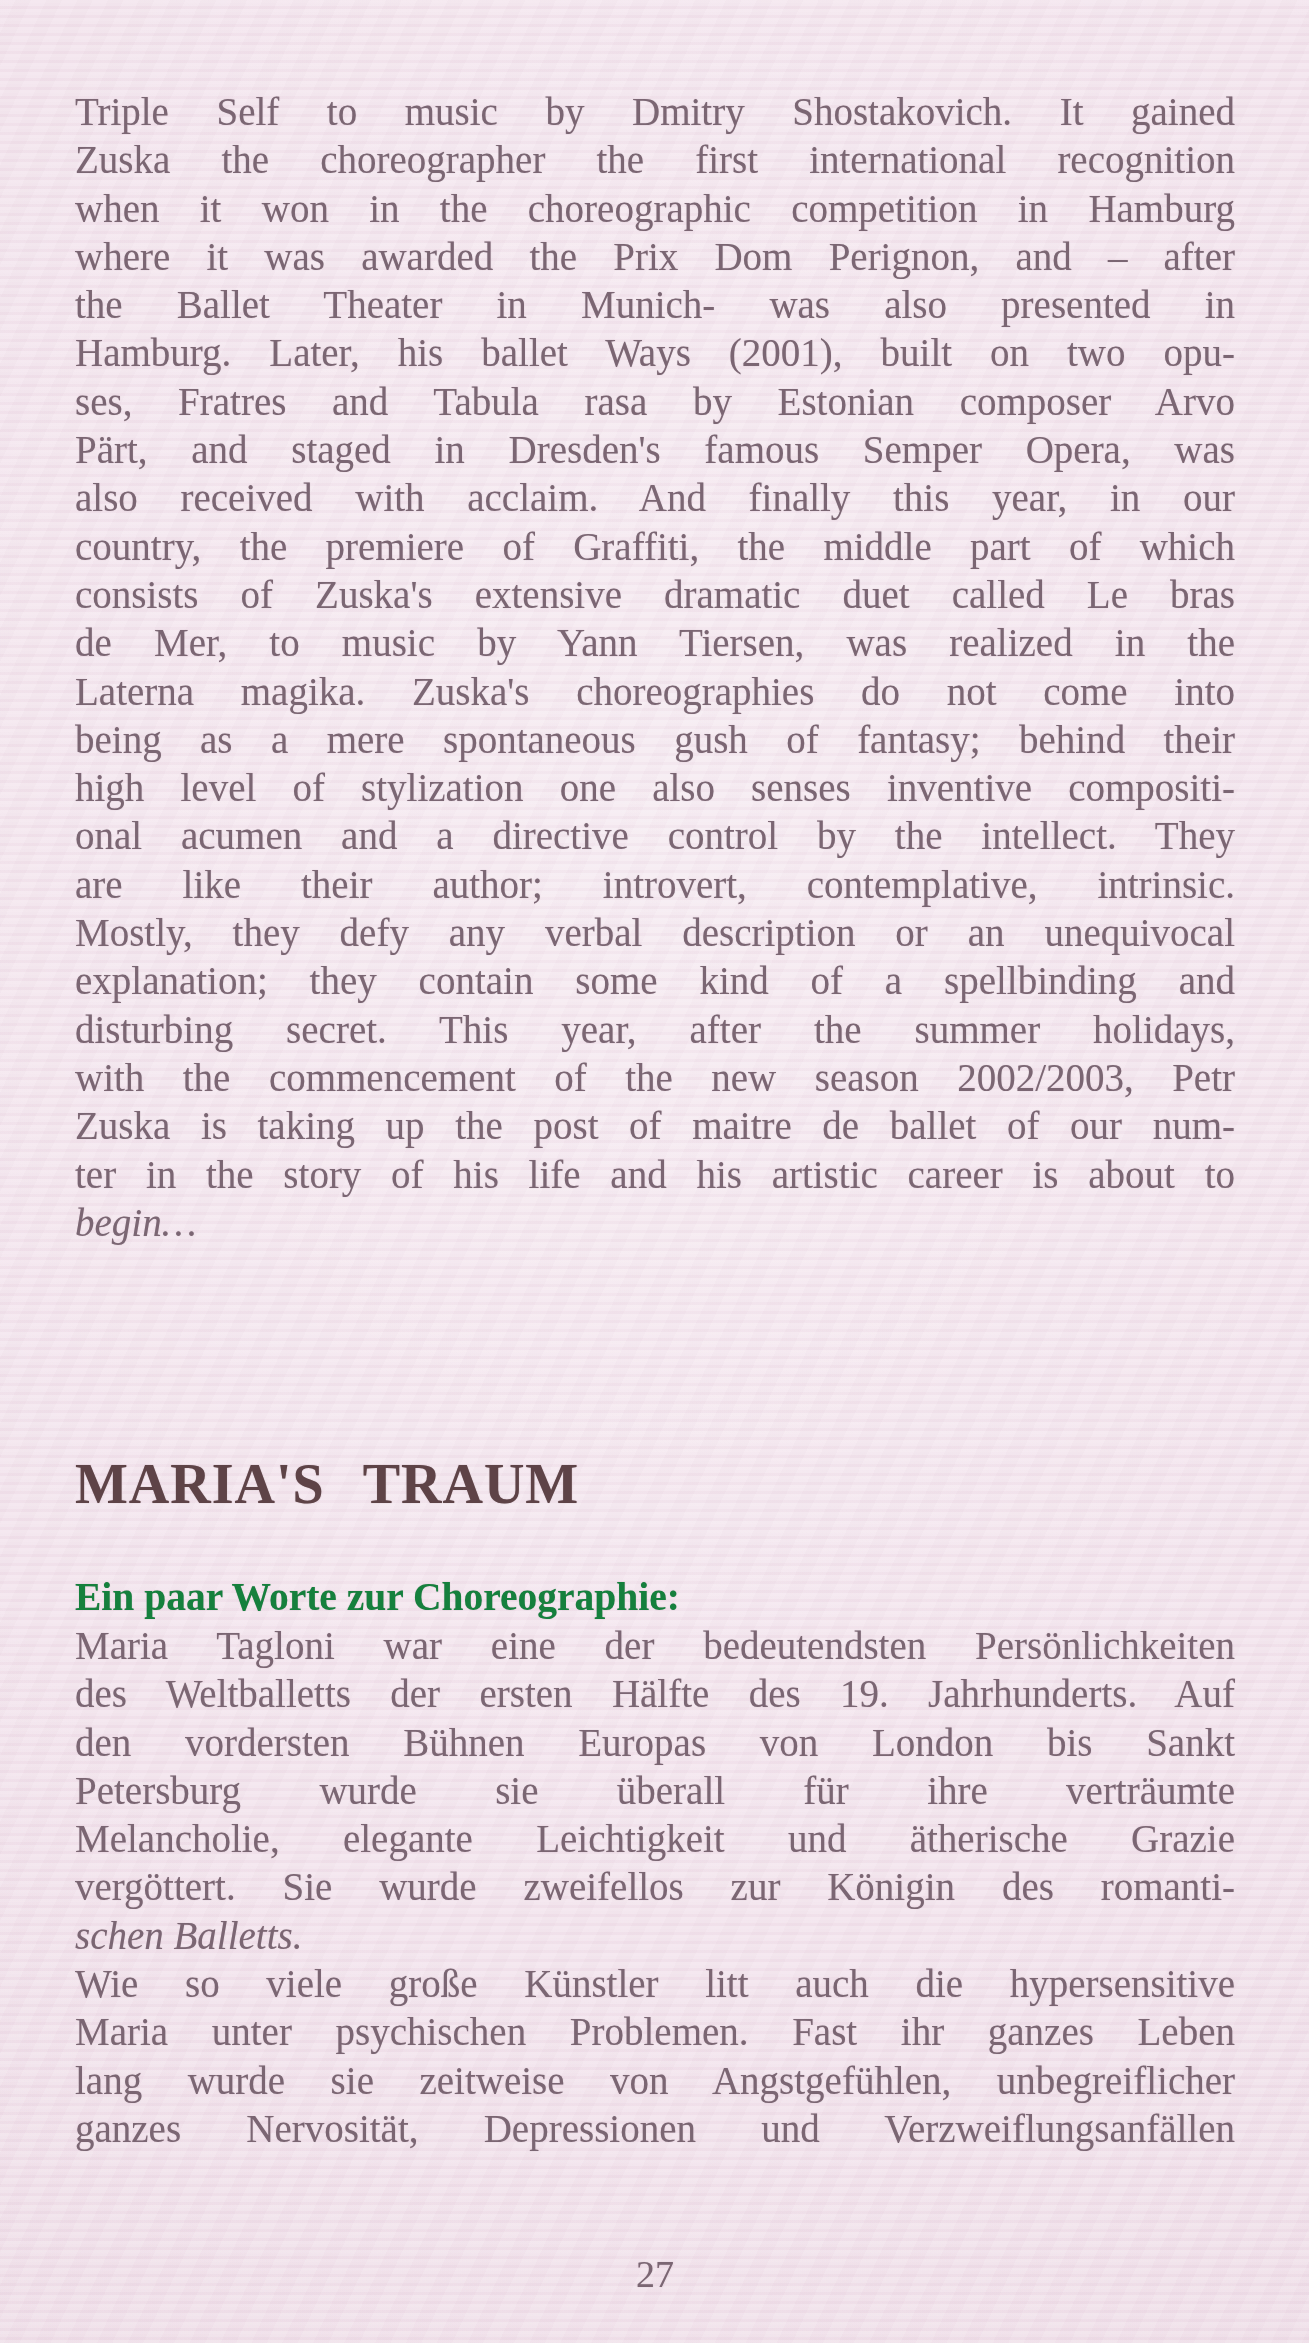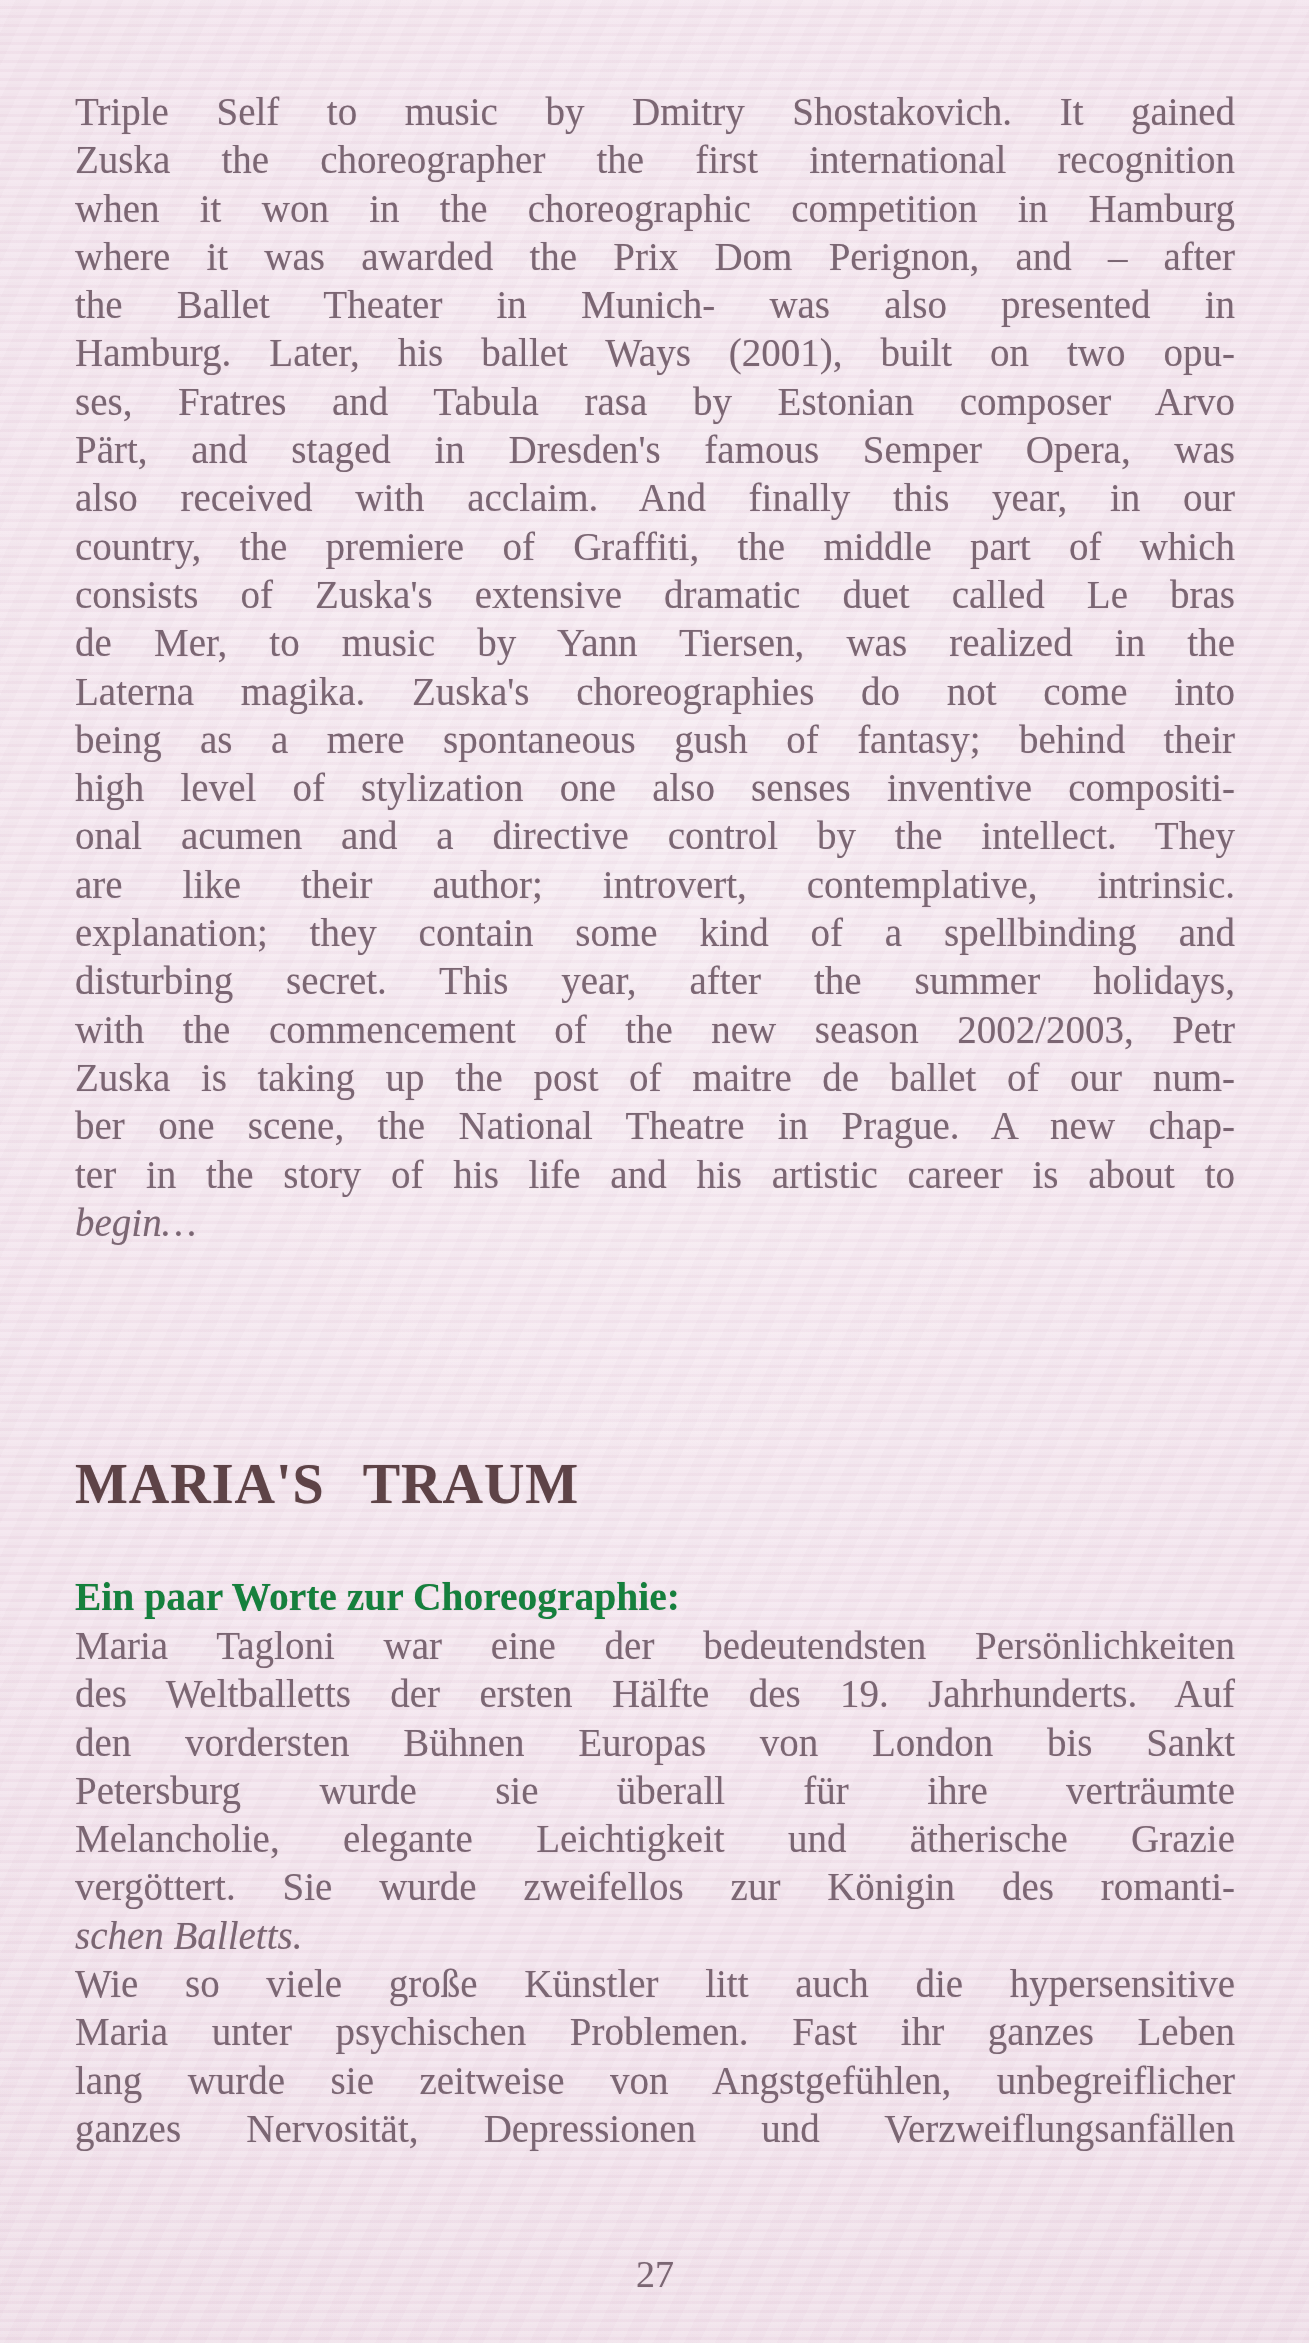"Mostly, they defy any verbal" div.line { html: none -> <div>Mostly, they defy any verbal description or an unequivocal</div> }
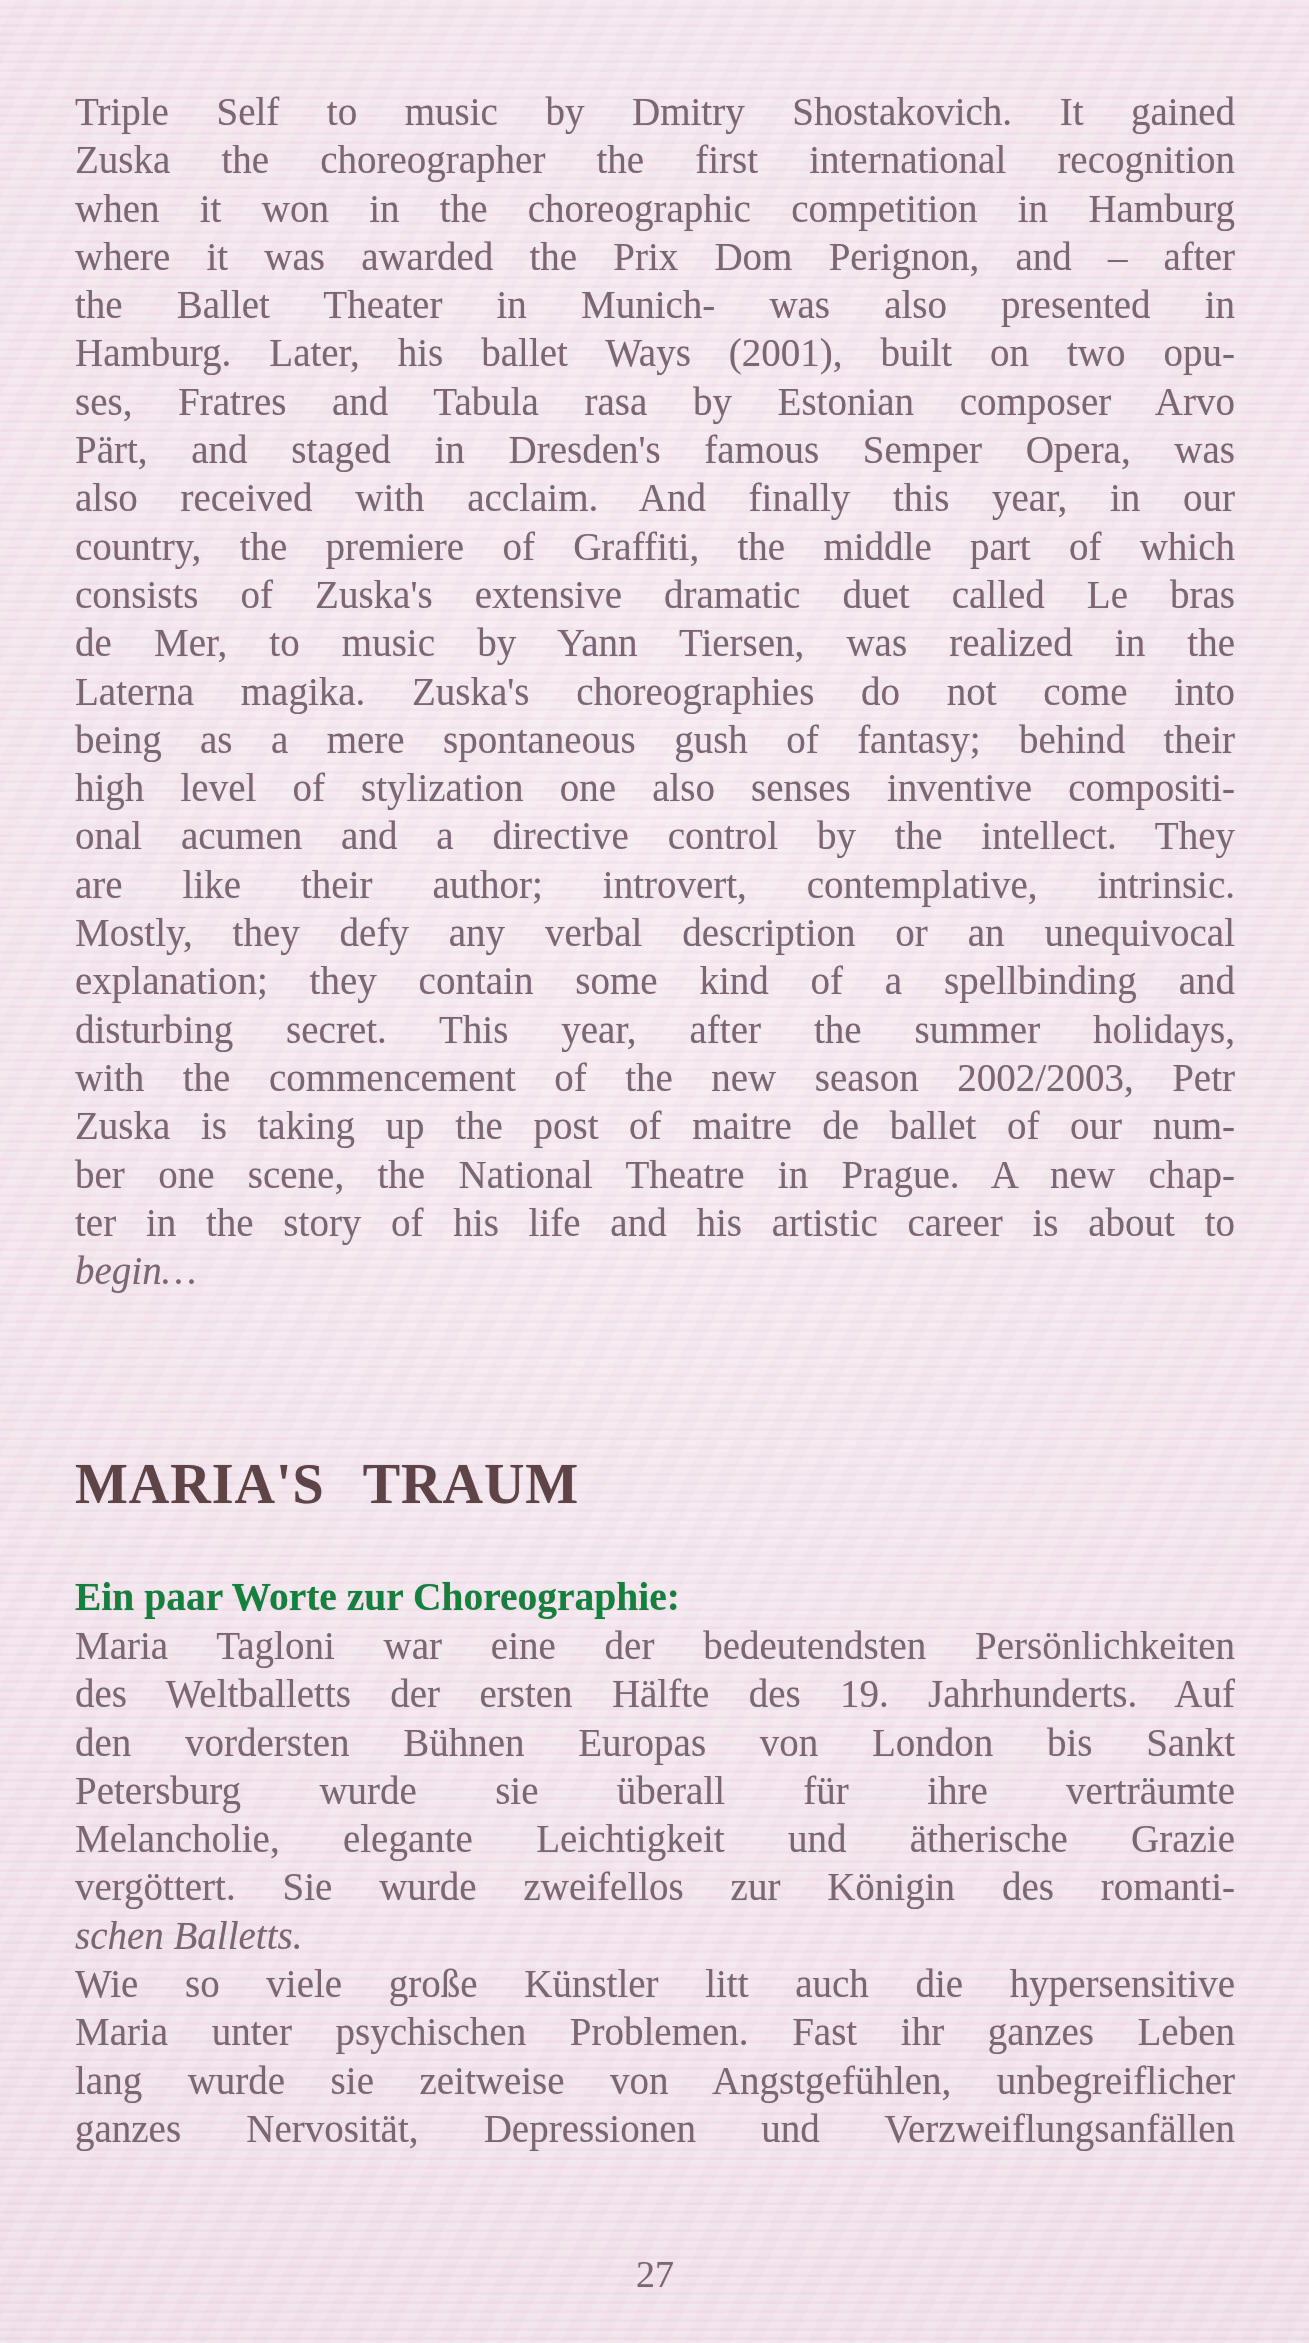"ber one scene, the National" div.line { html: <div>ber one scene, the National Theatre in Prague. A new chap-</div> -> none }
